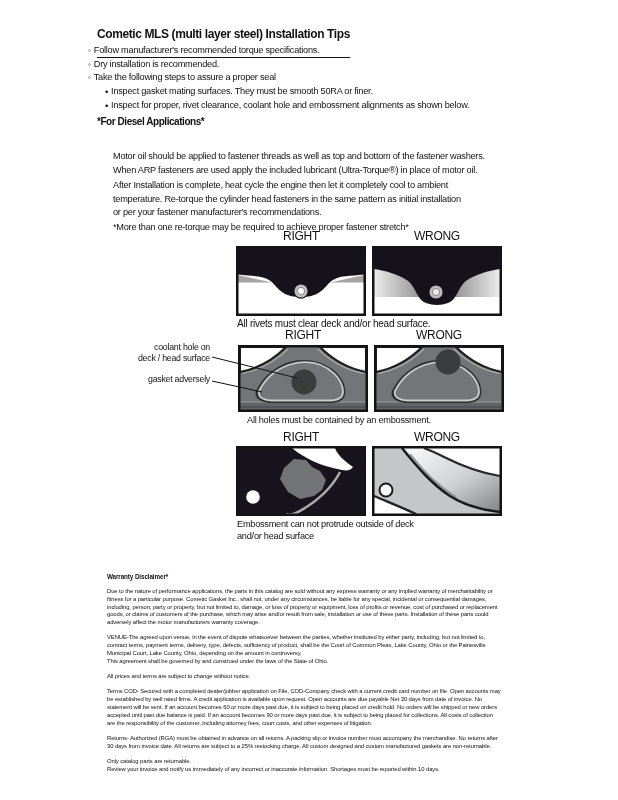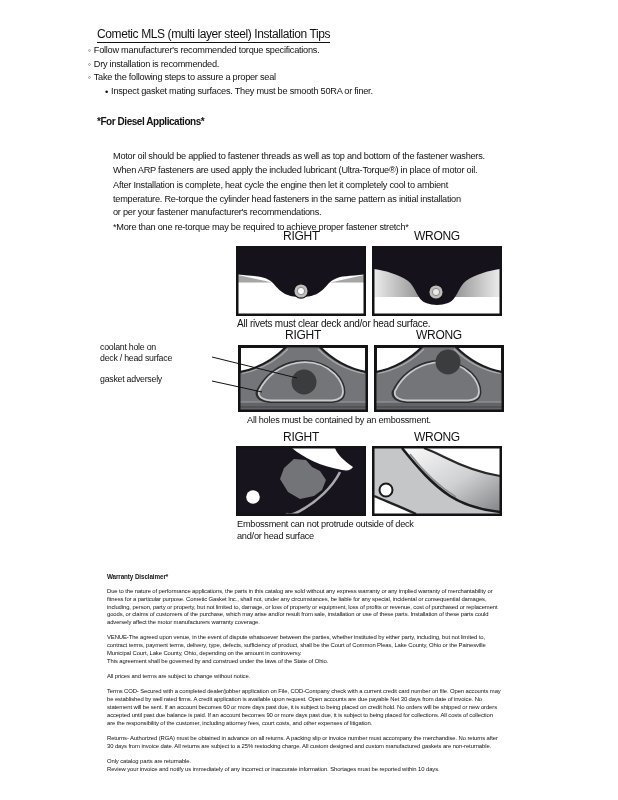"Cometic MLS (multi layer steel)" #title { font-weight: normal -> bold; padding-bottom: 1px -> 16px }
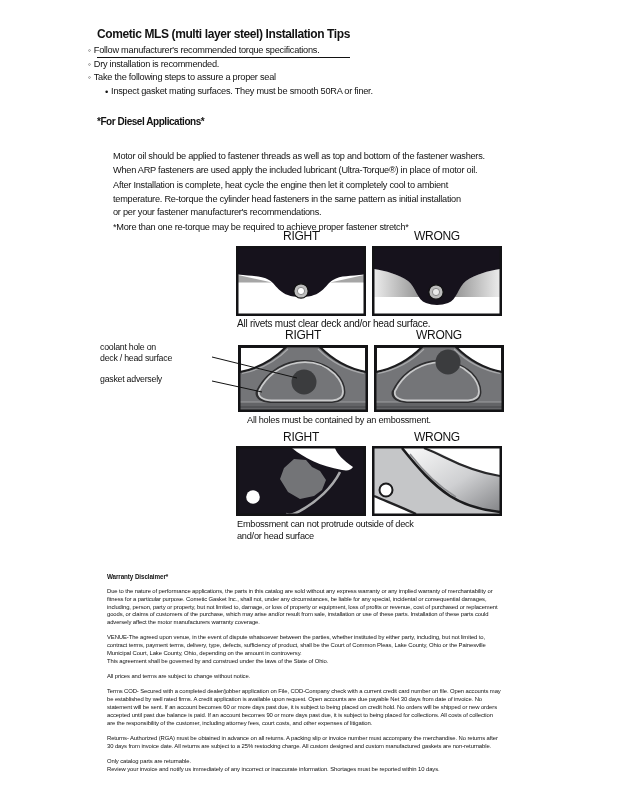"• Inspect for proper, rivet" li.sub { html: none -> <li><span>•</span><span>Inspect for proper, rivet clearance, coolant hole and embossment alignments as shown below.</span></li> }
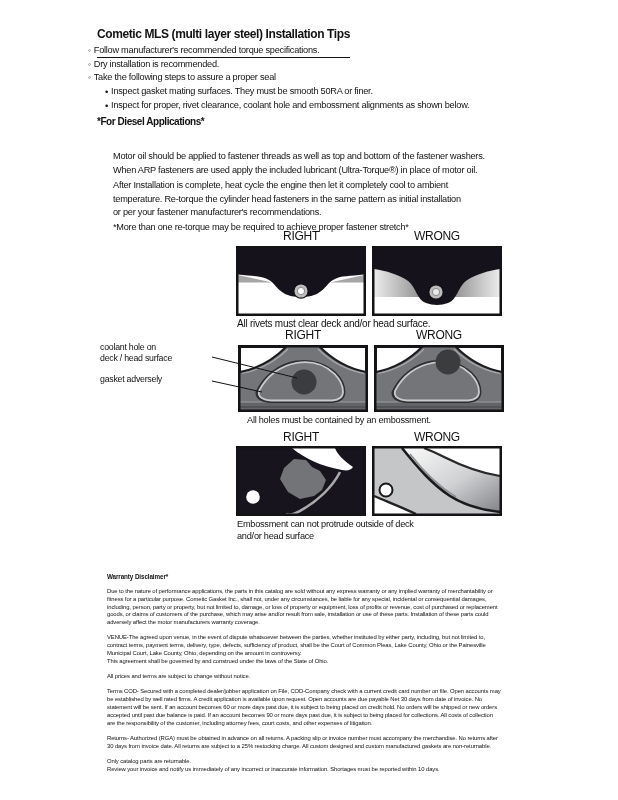"coolant hole on" .ann { text-align: left -> right }
